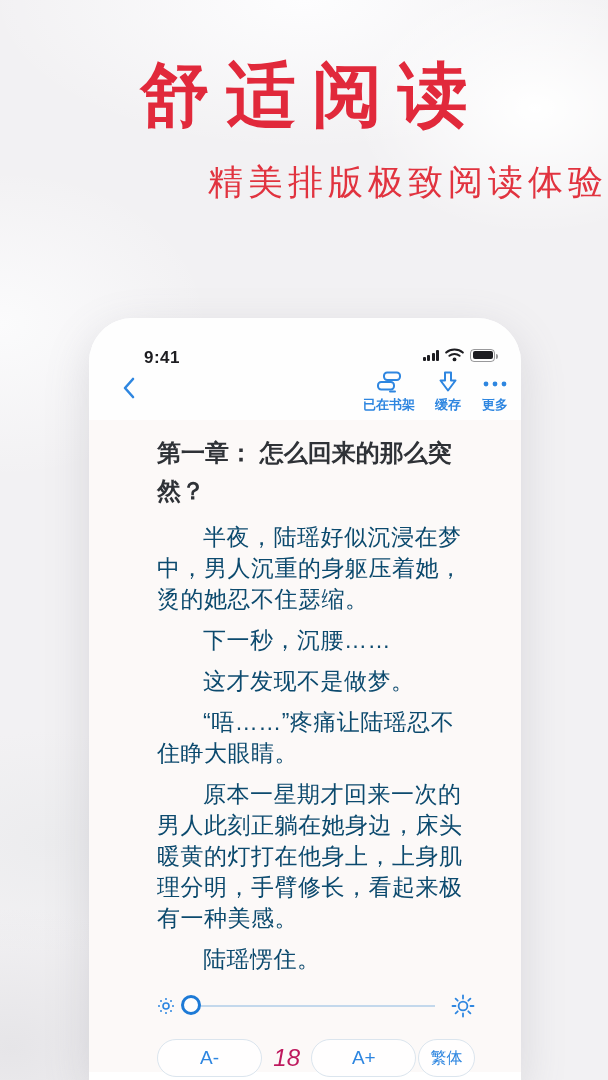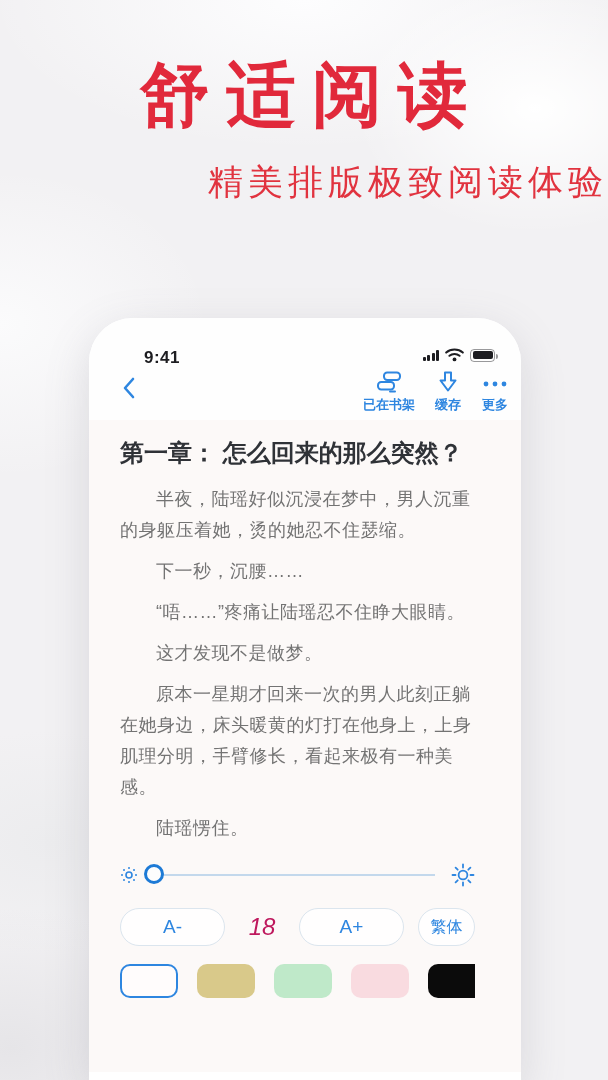"第一章： 怎么回来的那么突然？" .reading { padding: 14px 46px 0 31px -> 14px 46px 0 68px }
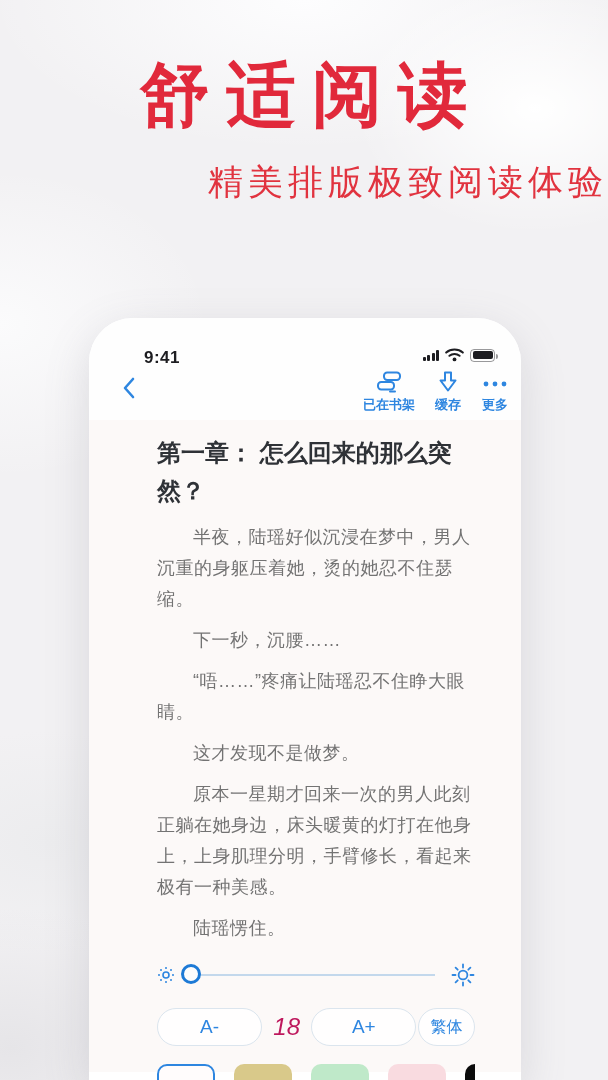"半夜，陆瑶好似沉浸在梦中，男人沉重的身躯压着她，烫的她忍不住瑟缩。" .para { color: #737373 -> #0c4a6e; font-size: 18px -> 23px }
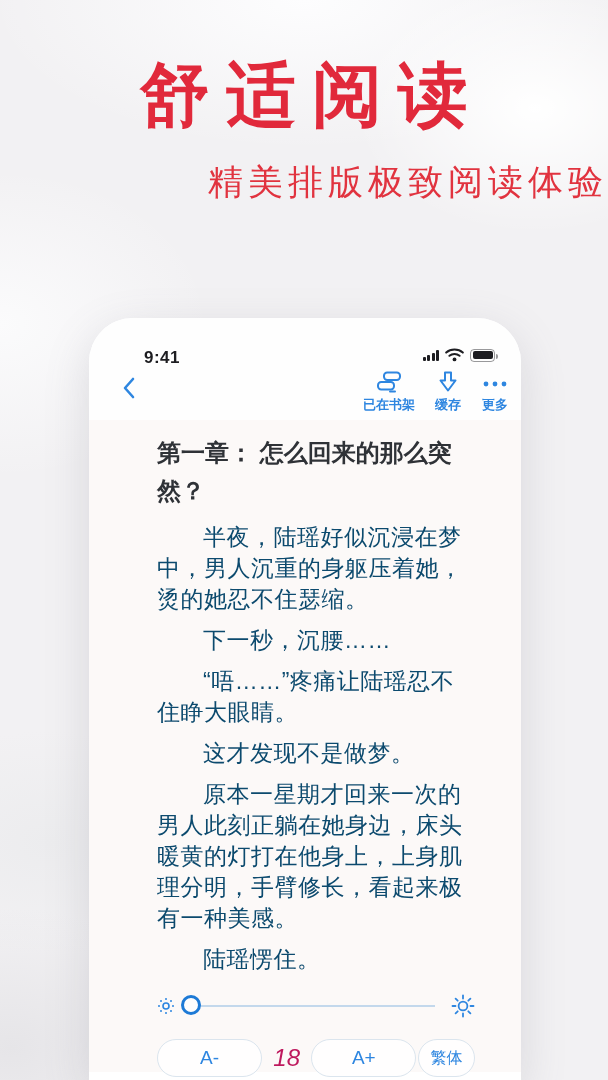"“唔……”疼痛让陆瑶忍不住睁大眼睛。" p.para { order: before "这才发现不是做梦。" -> after "这才发现不是做梦。" }
